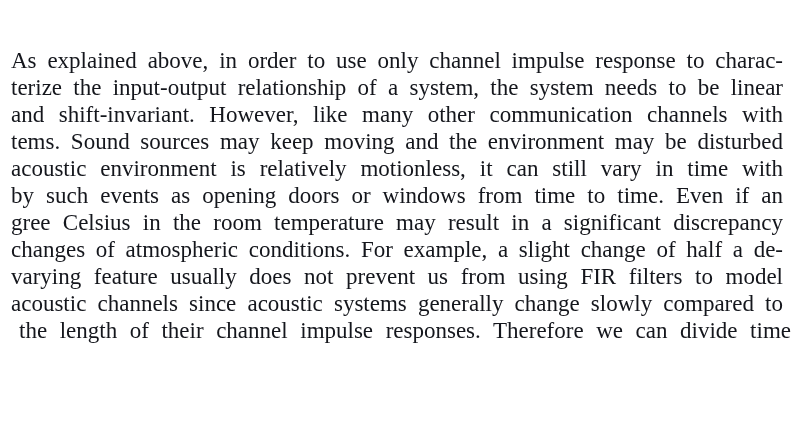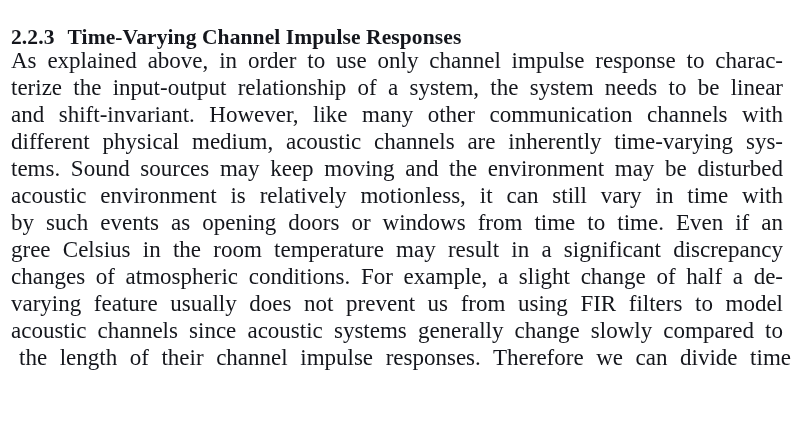"2.2.3 Time-Varying Channel Impulse" h3.section-heading { html: <h3> <span>2.2.3</span><span>Time-Varying Channel Impulse Responses</span> </h3> -> none }
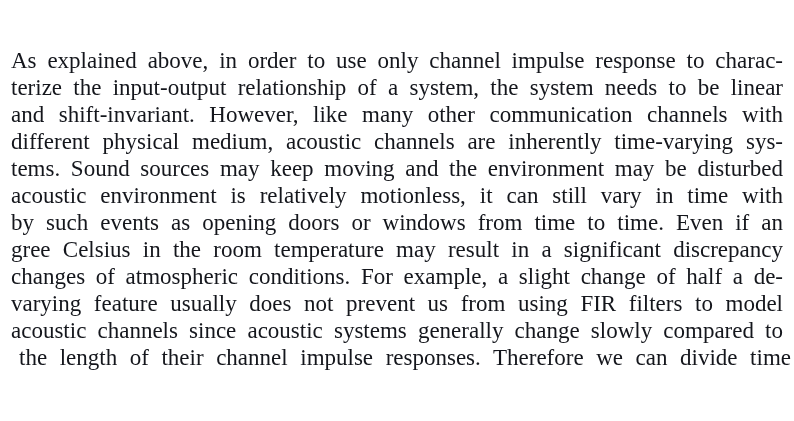"different physical medium, acoustic" span.tline { html: <span>different physical medium, acoustic channels are inherently time-varying sys-</span> -> none }
